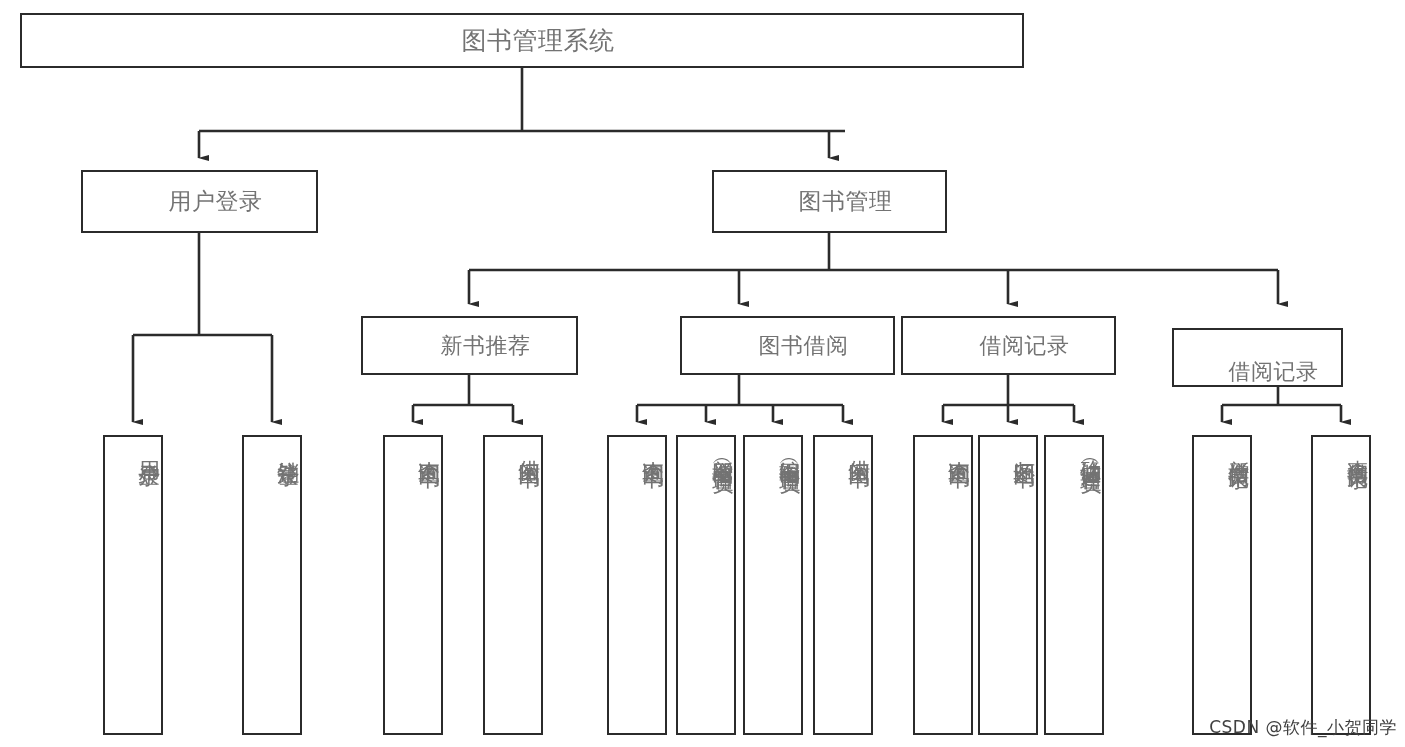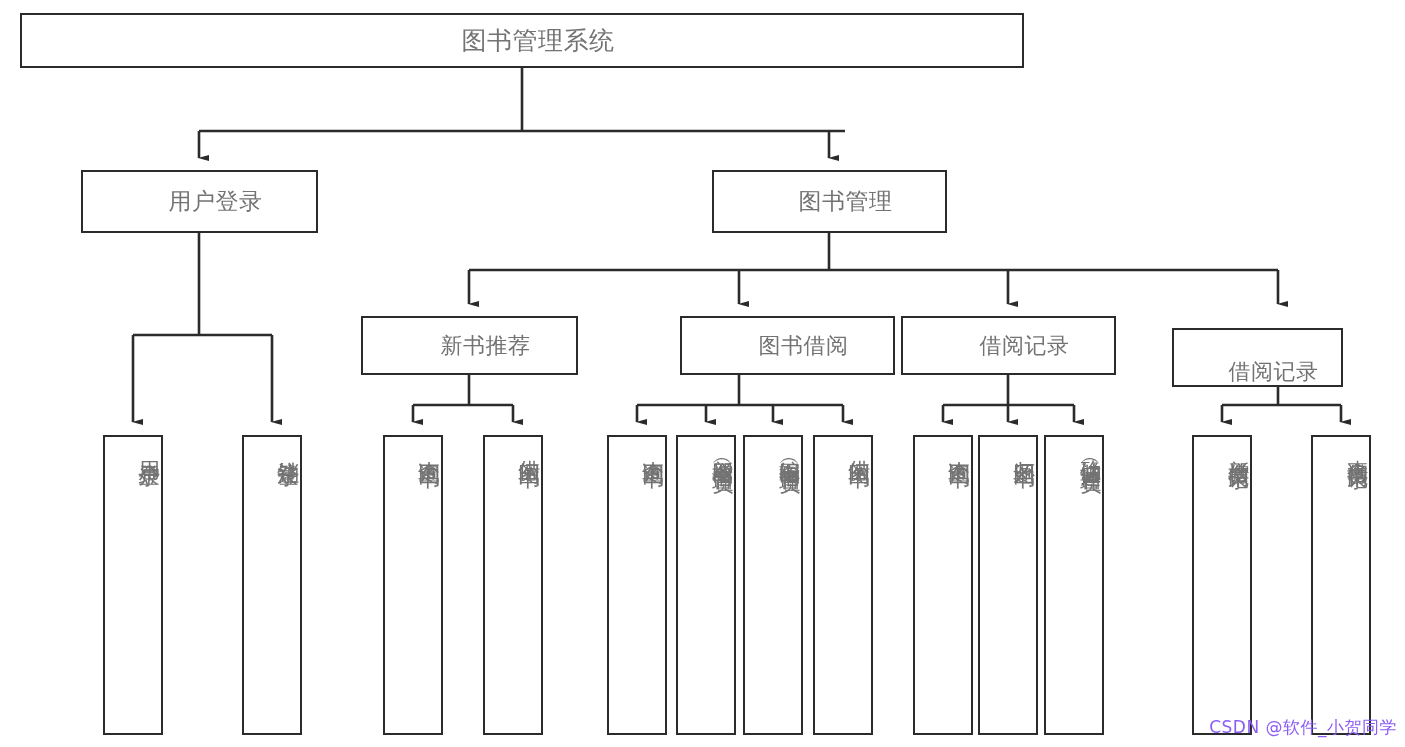"CSDN @软件_小贺同学" .watermark { color: #8b5cf6 -> #404040 }
